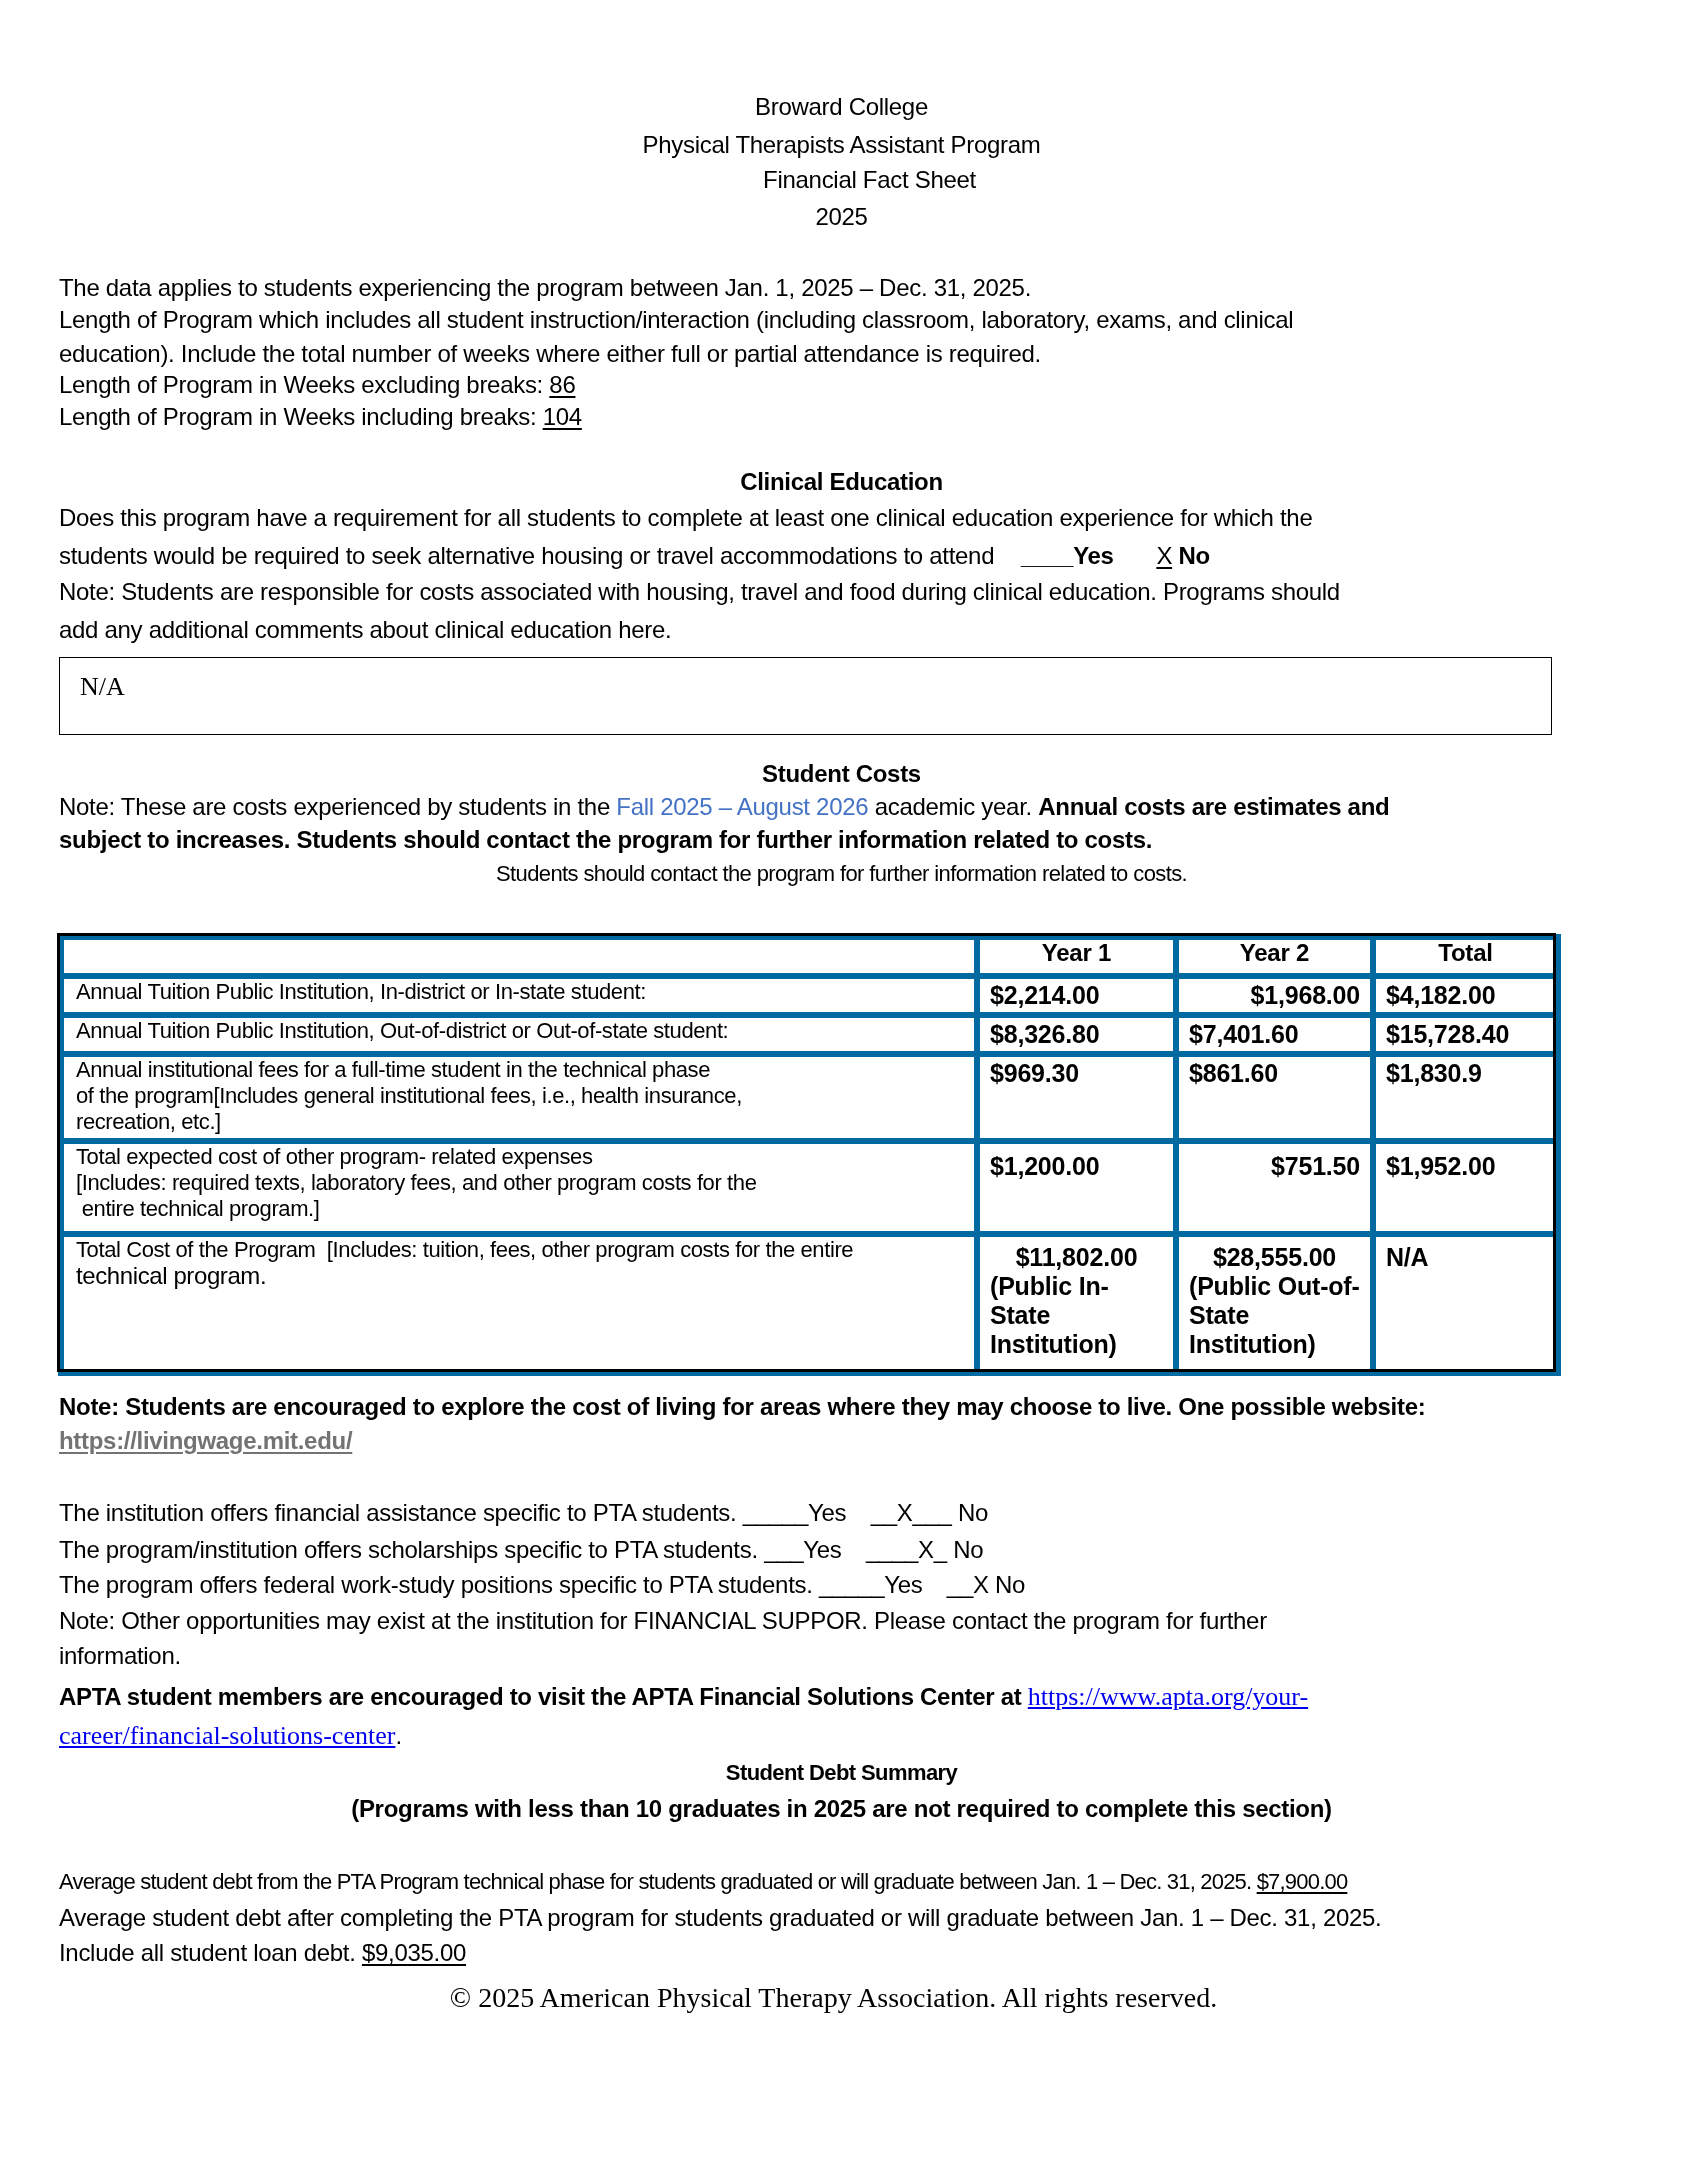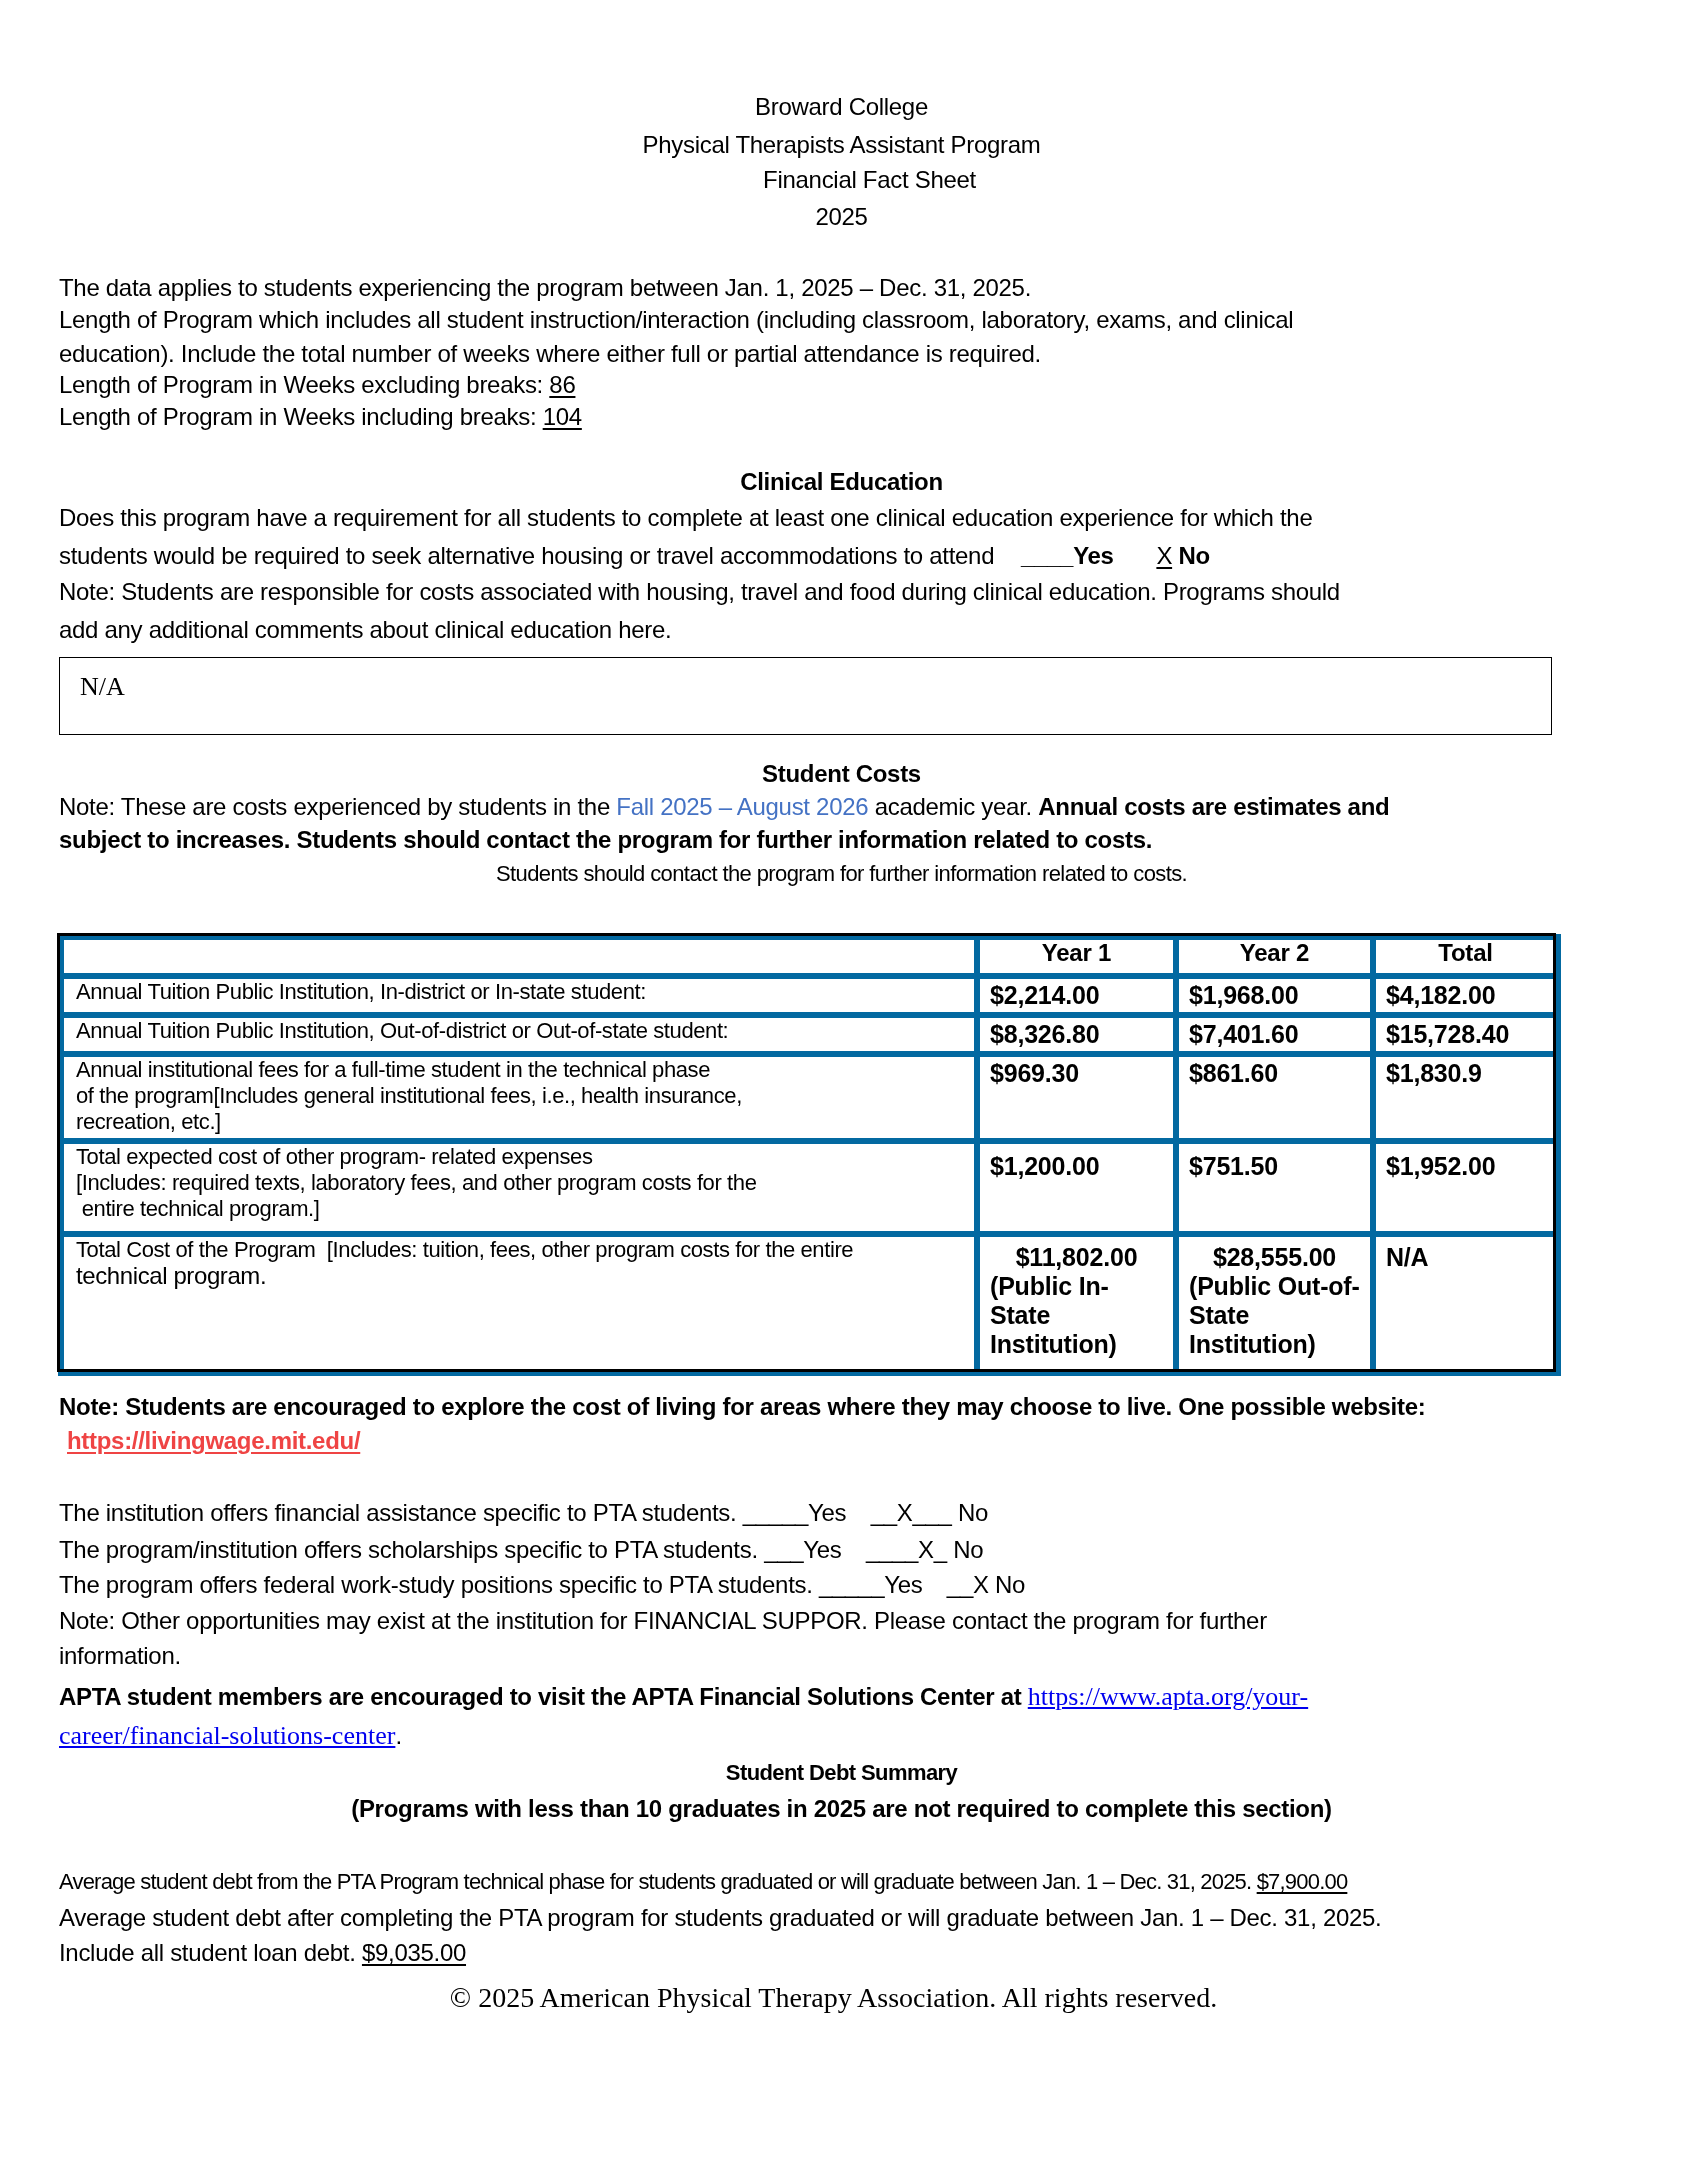"$1,968.00" table.costs td.num.ctr { text-align: left -> right }
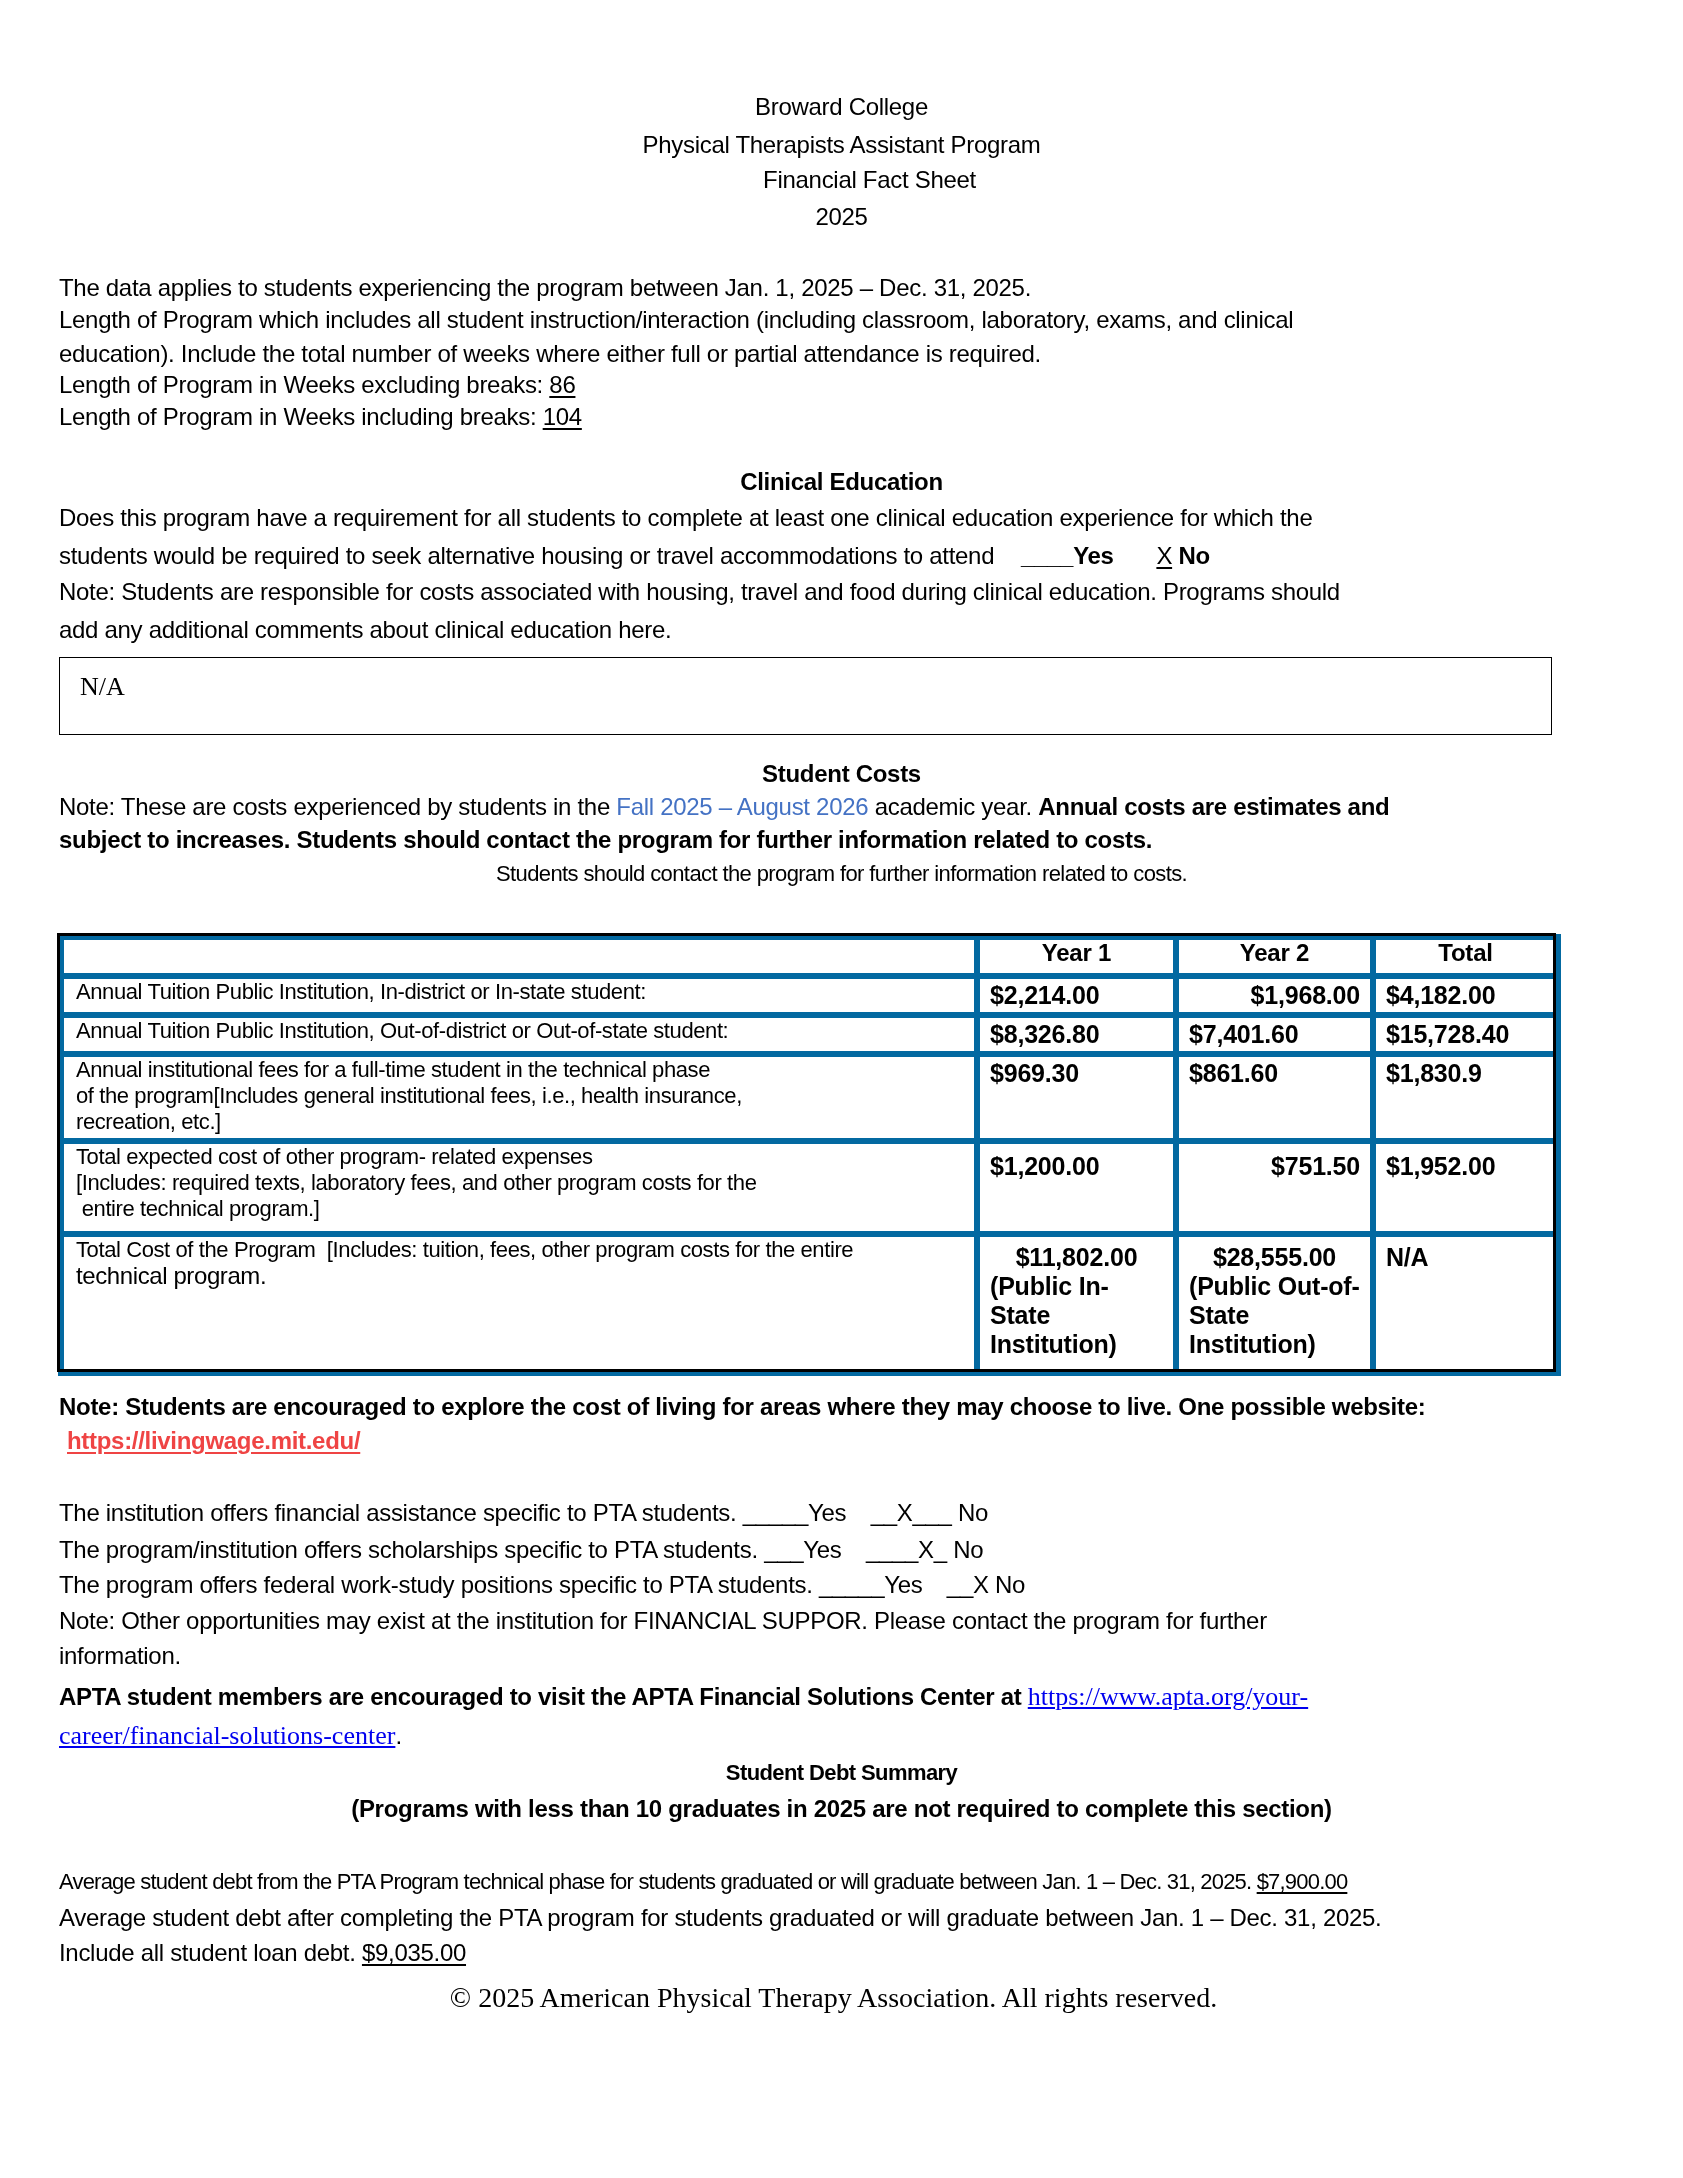"https://livingwage.mit.edu/" .link { color: #ef4444 -> #737373; margin-left: 8px -> none }
